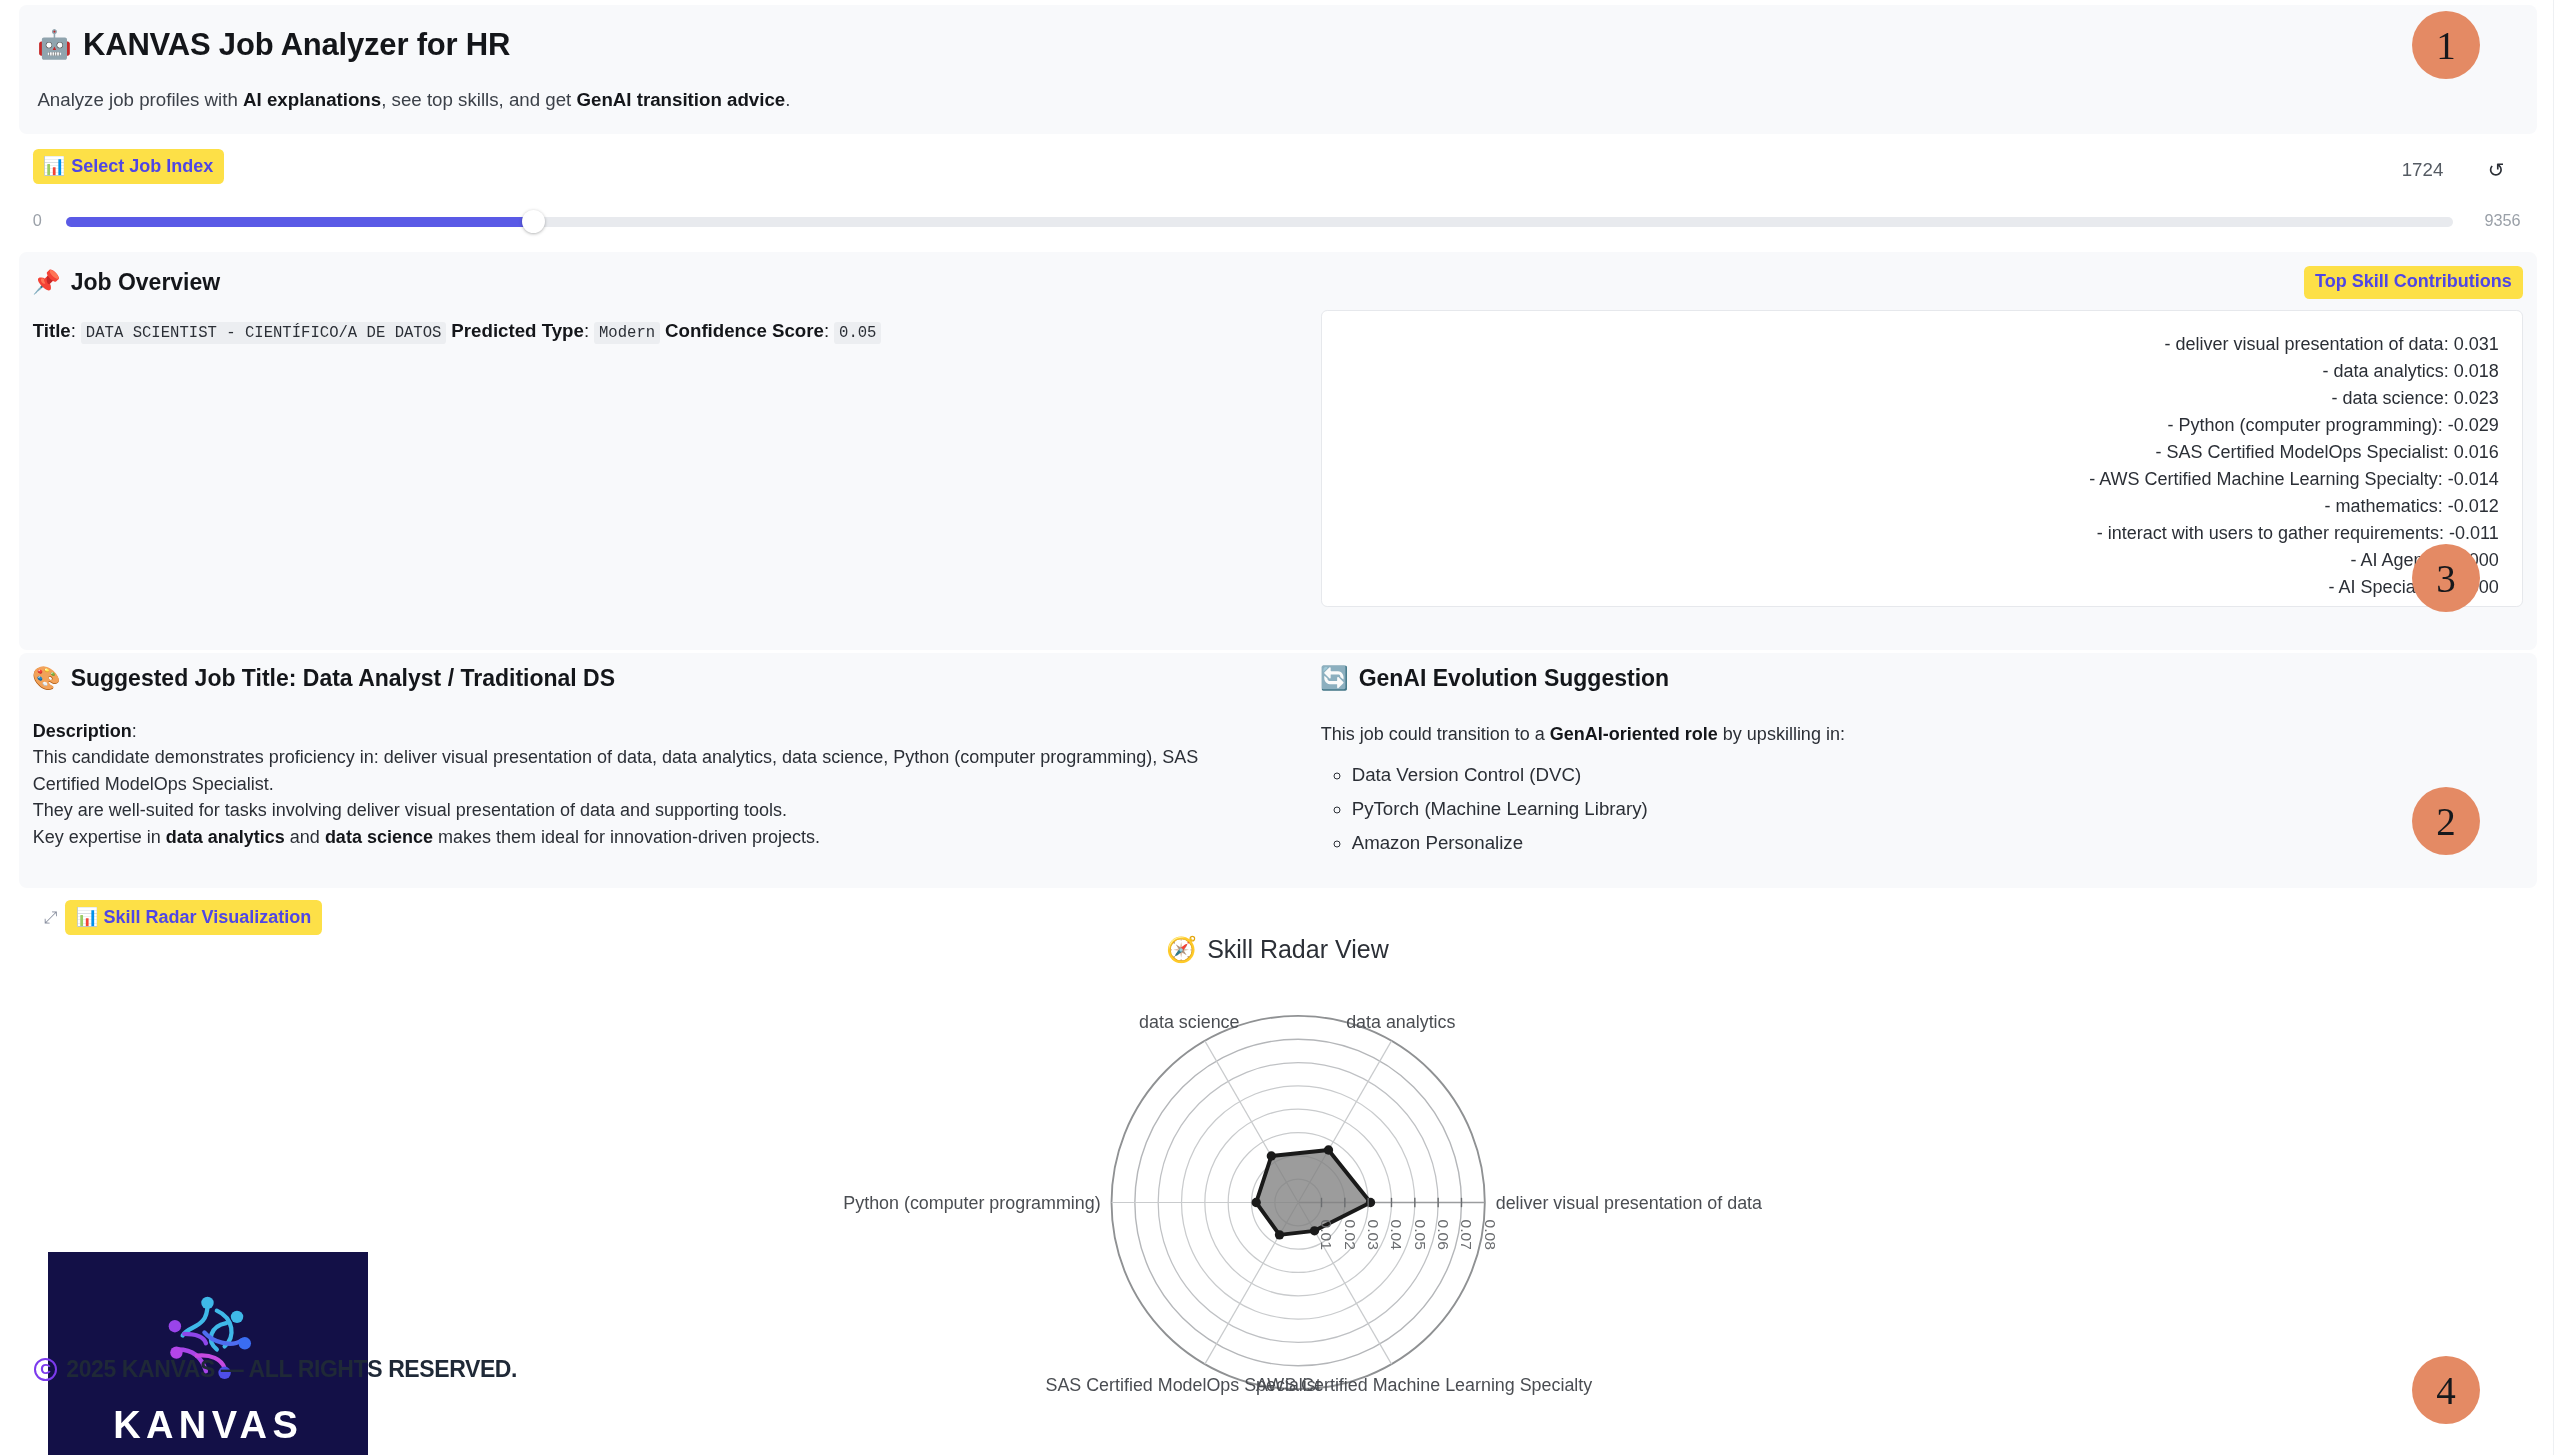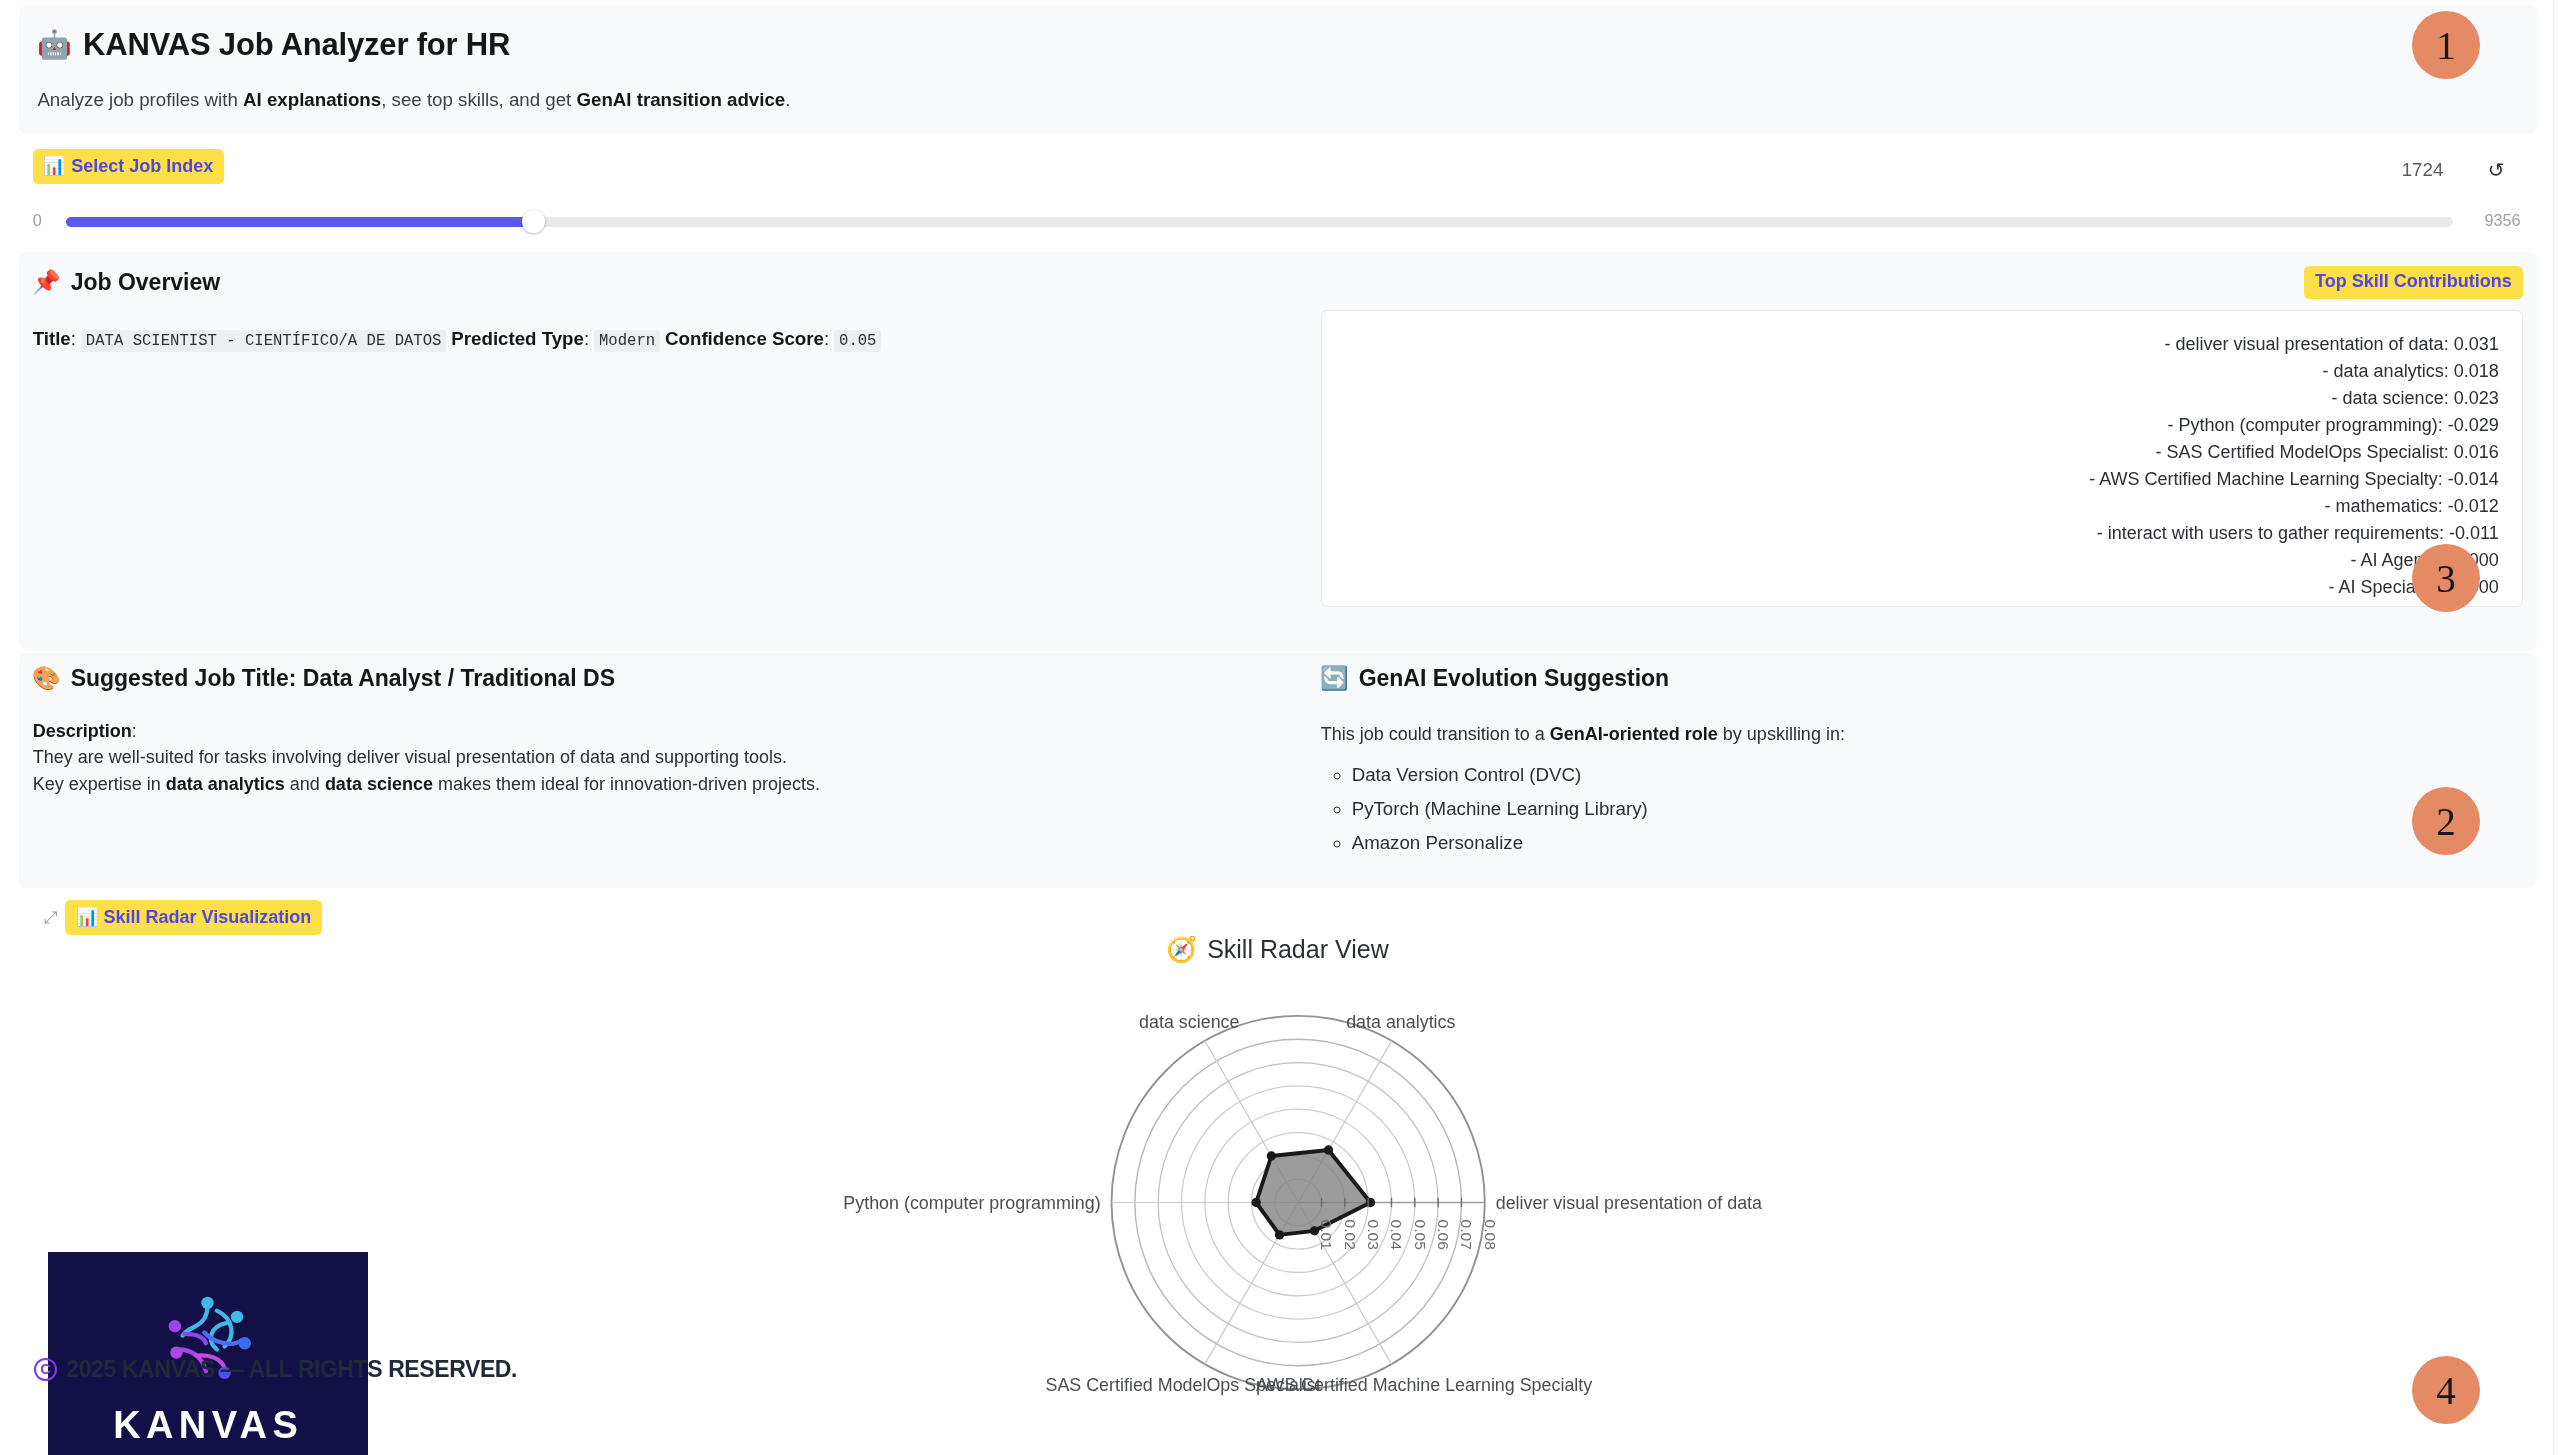"Title: DATA SCIENTIST - CIENTÍFICO/A" .ov-meta { margin-top: 8px -> none }
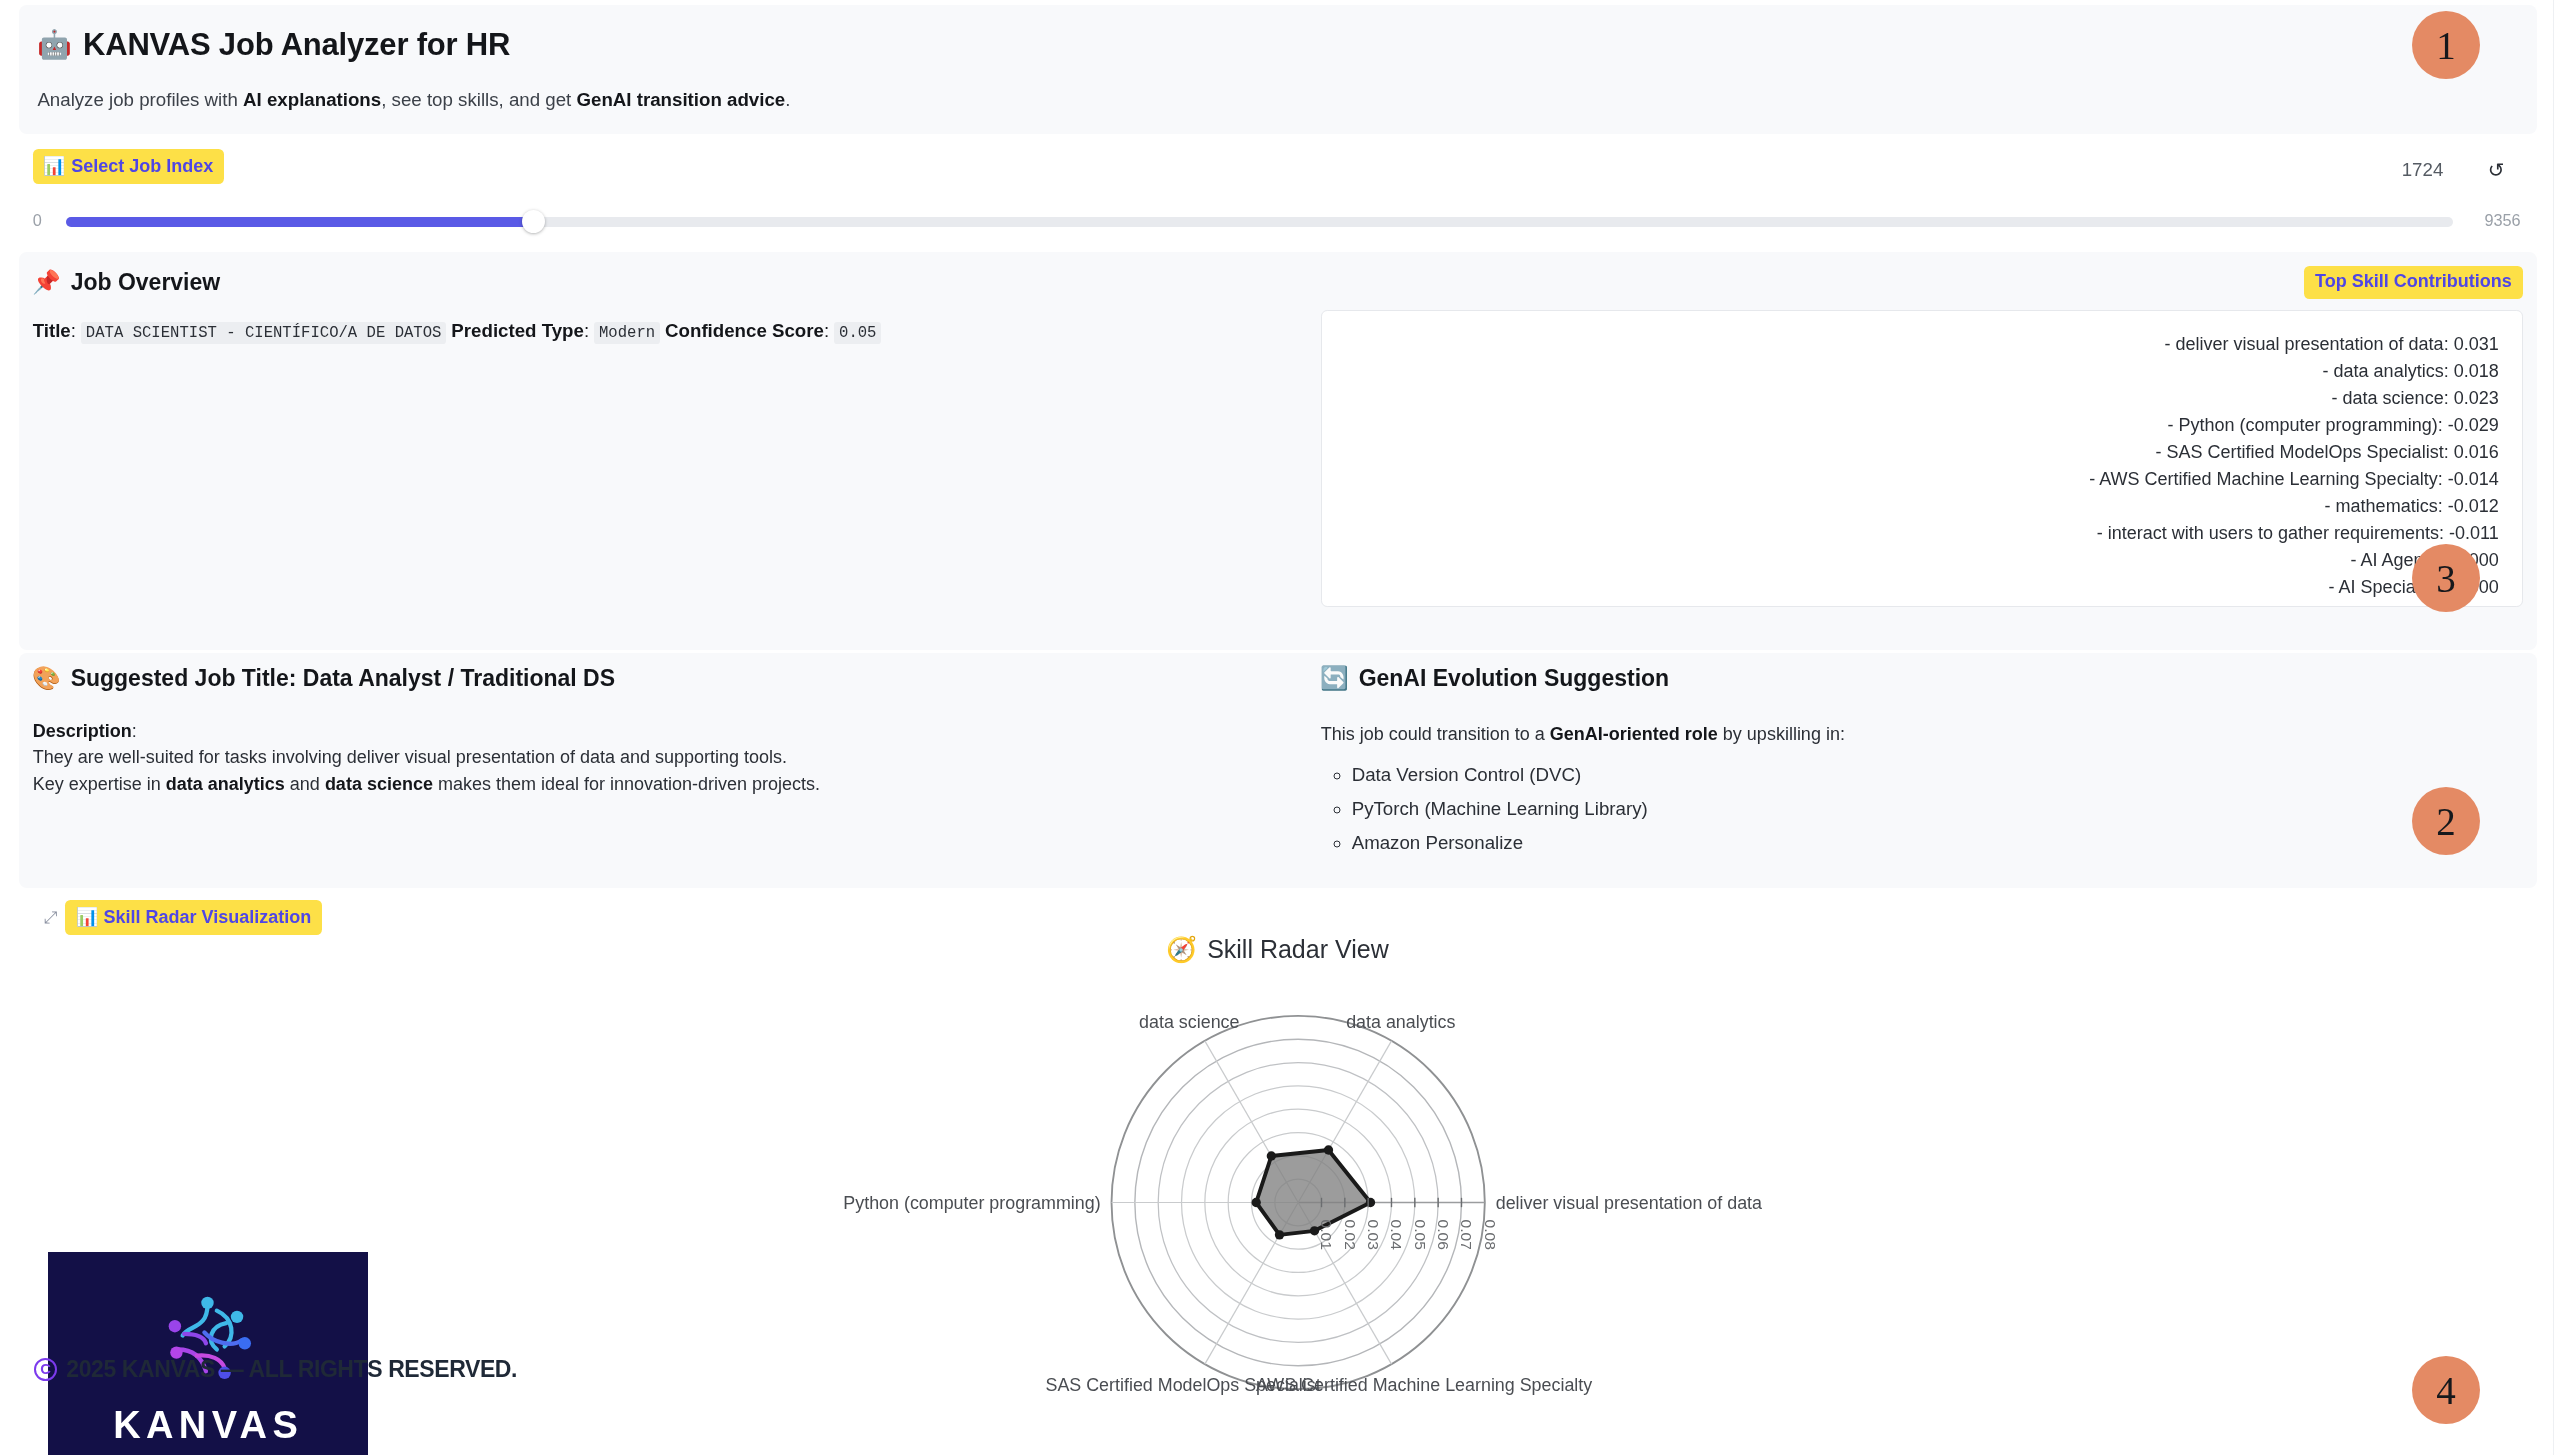"This candidate demonstrates proficiency" div { html: none -> <div>This candidate demonstrates proficiency in: deliver visual presentation of data, data analytics, data science, Python (computer programming), SAS Certified ModelOps Specialist.</div> }
